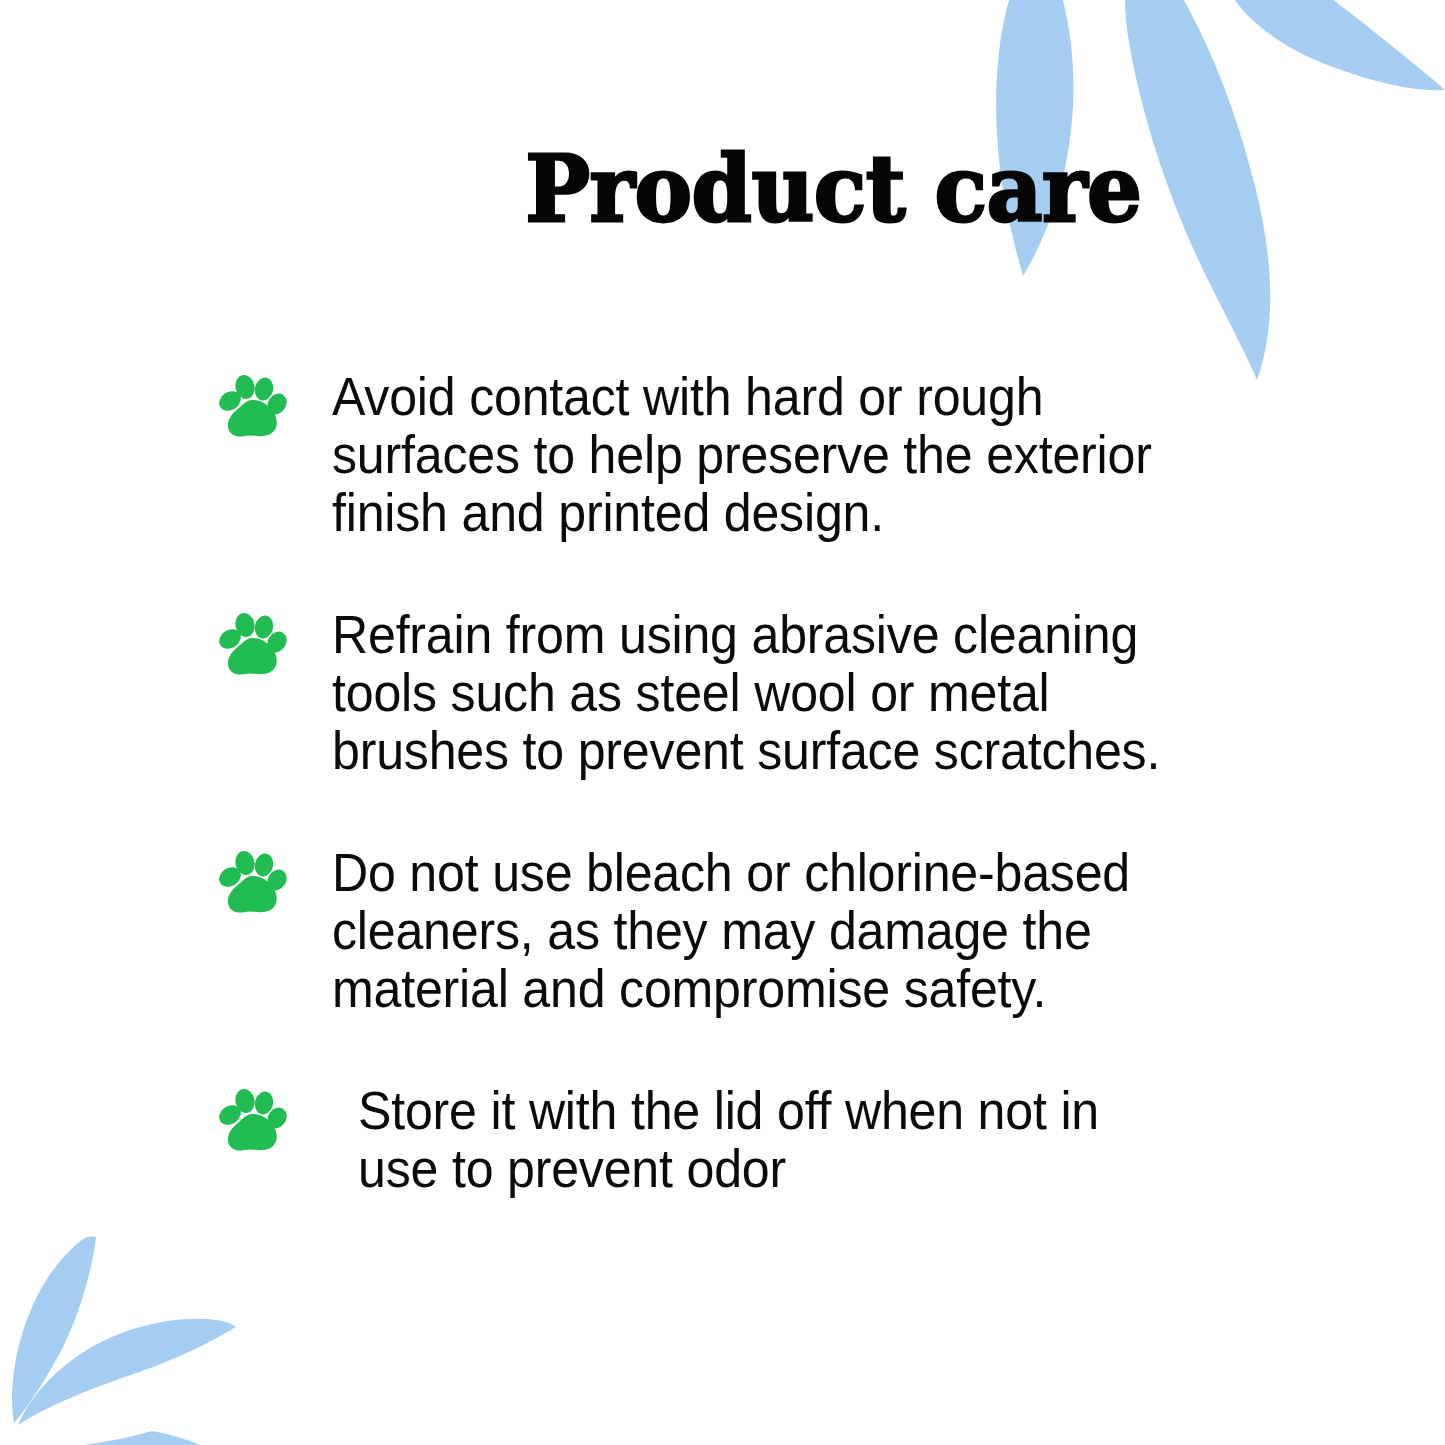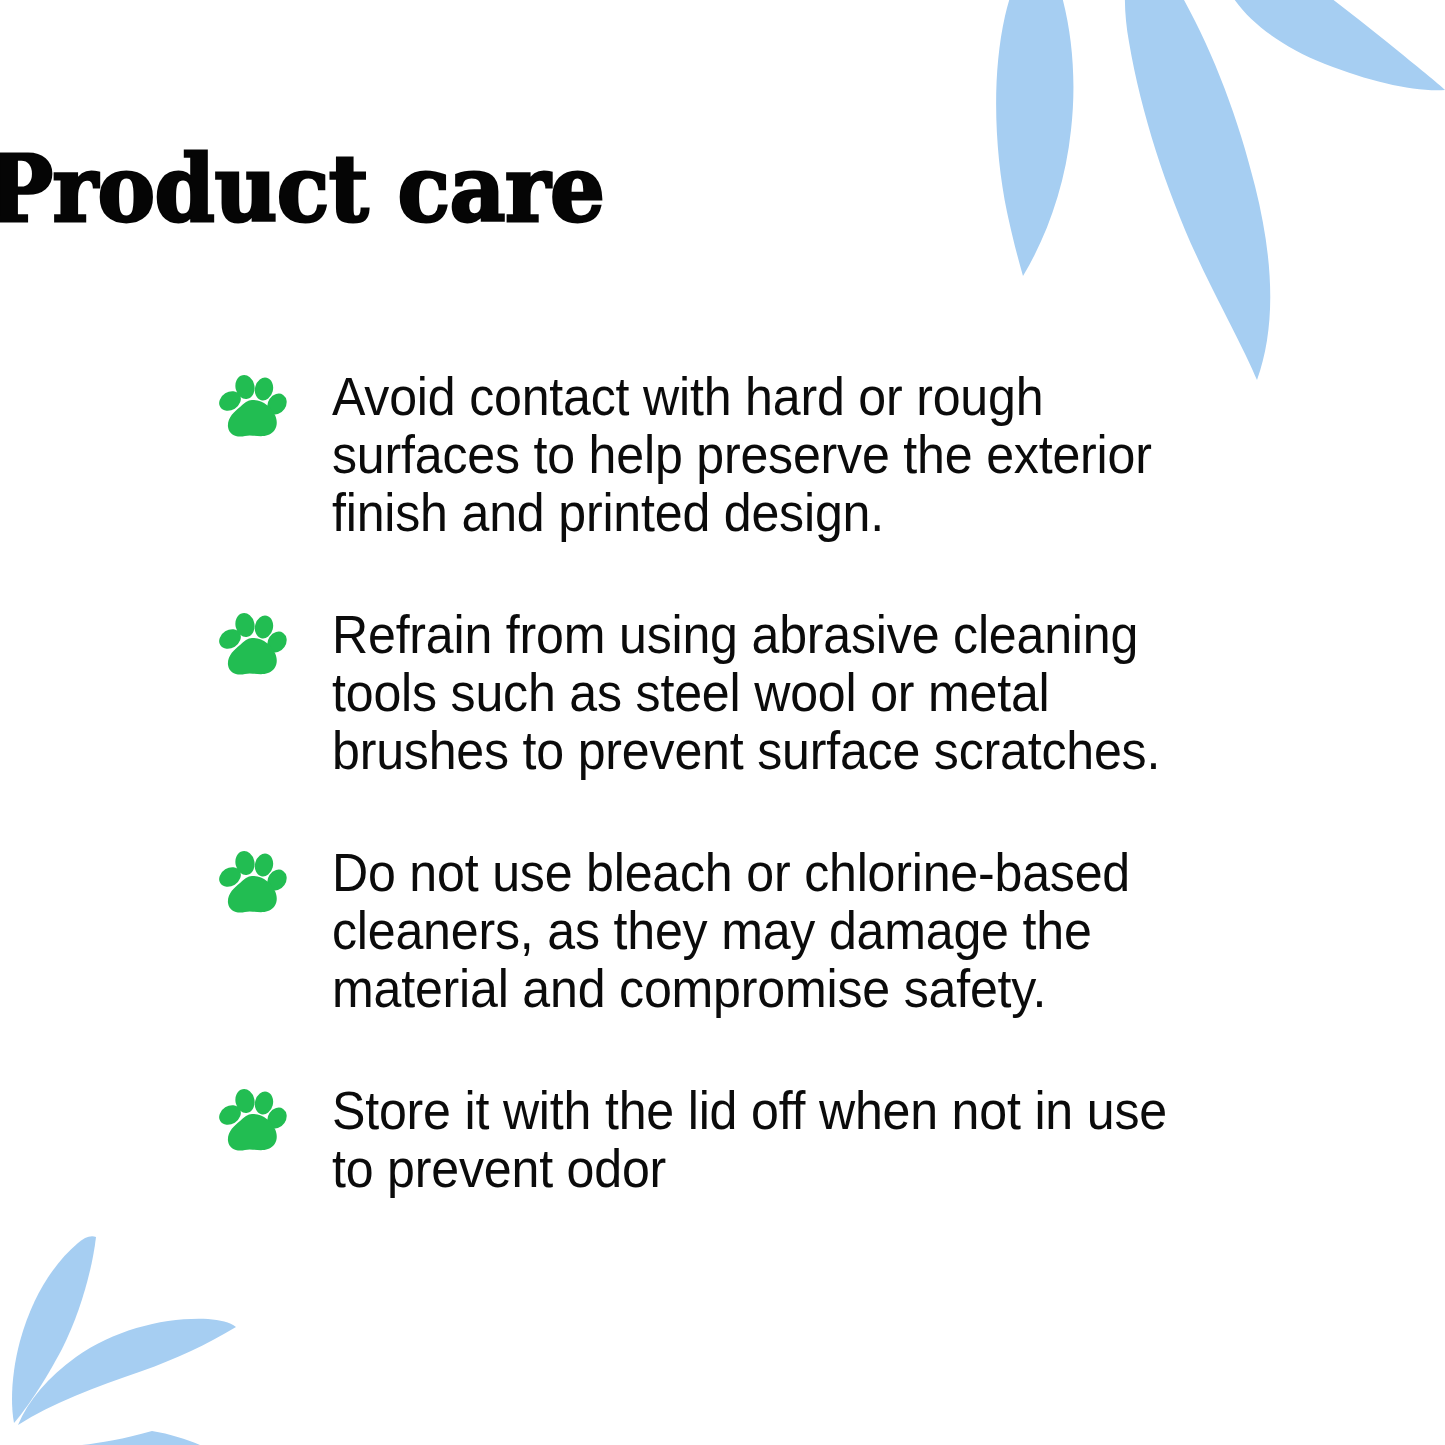"Product care" .title-wrap { text-align: left -> right }
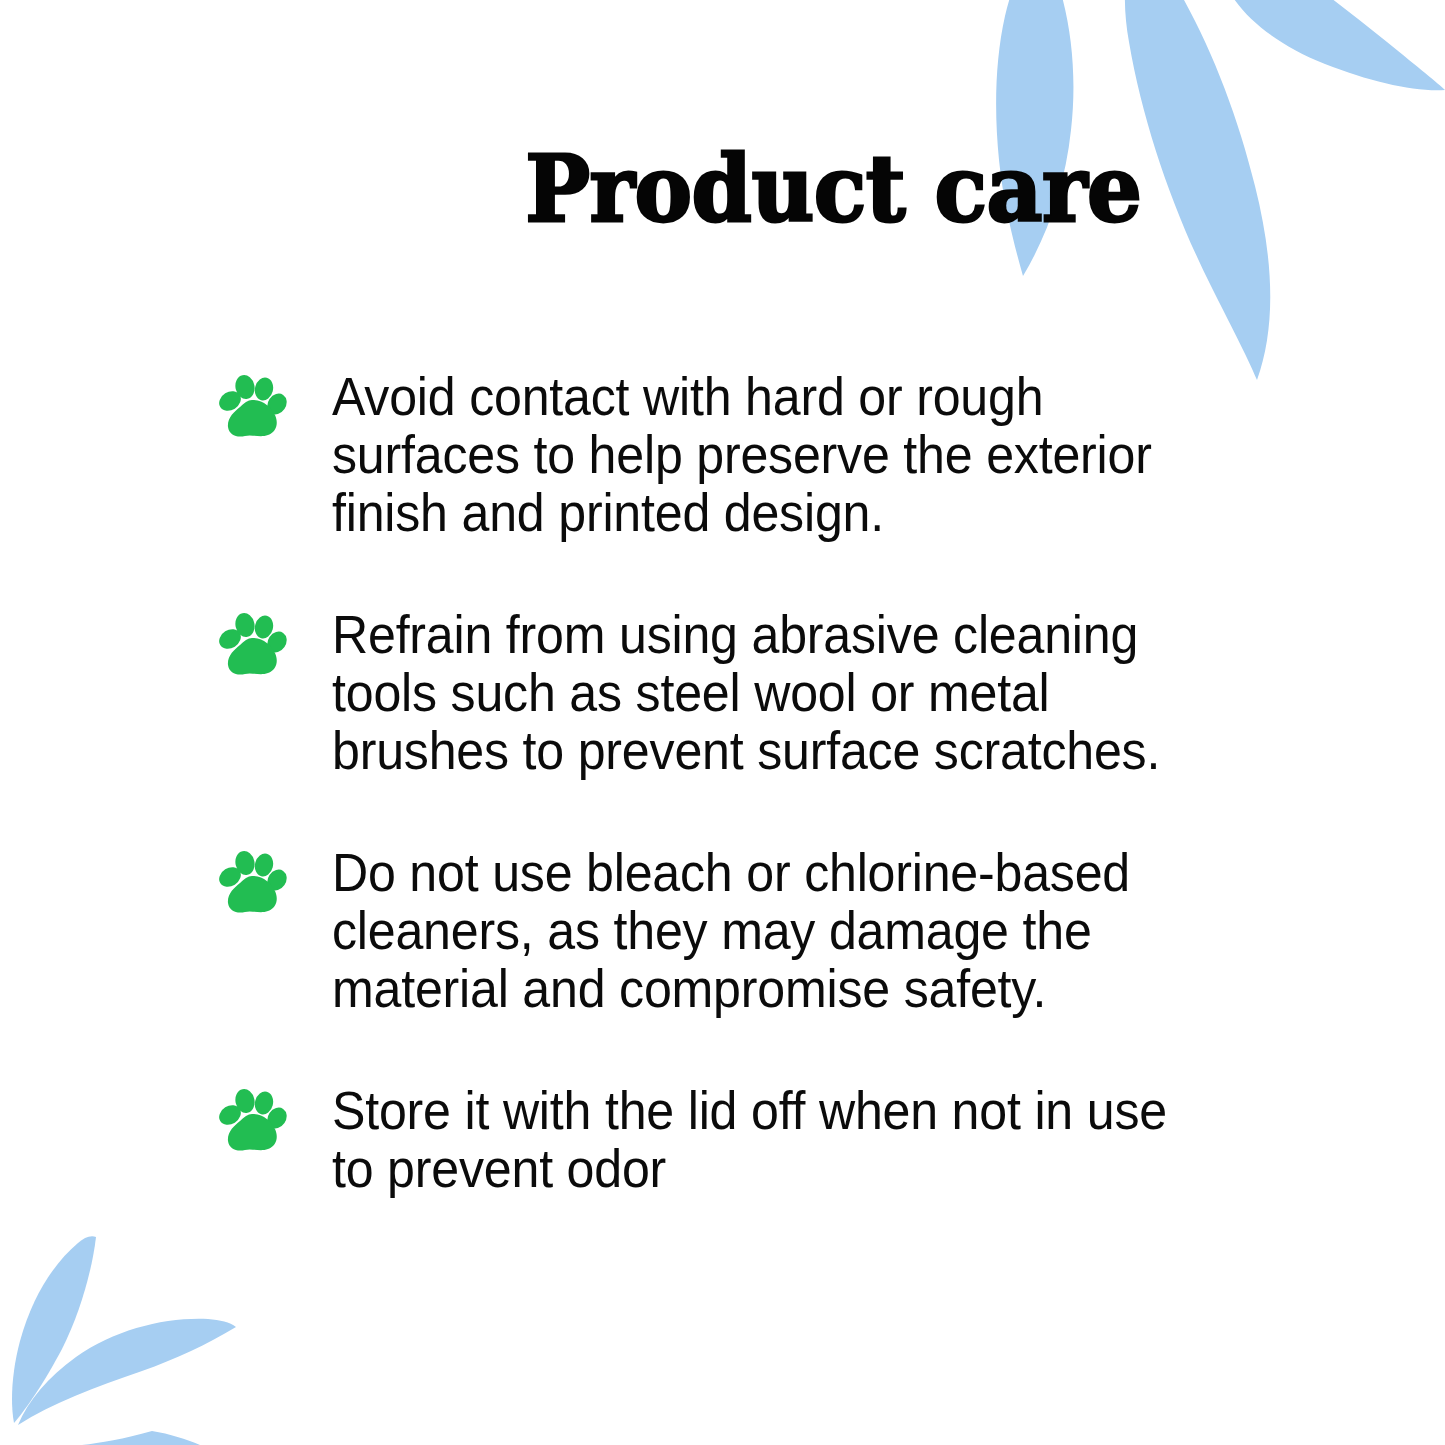"Store it with the lid" .item:last-child { gap: none -> 26px }
